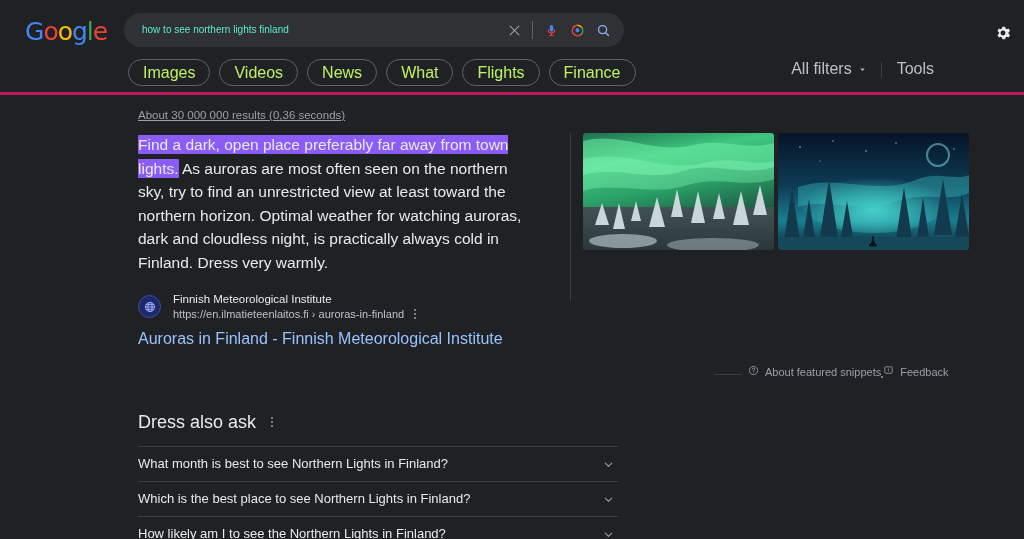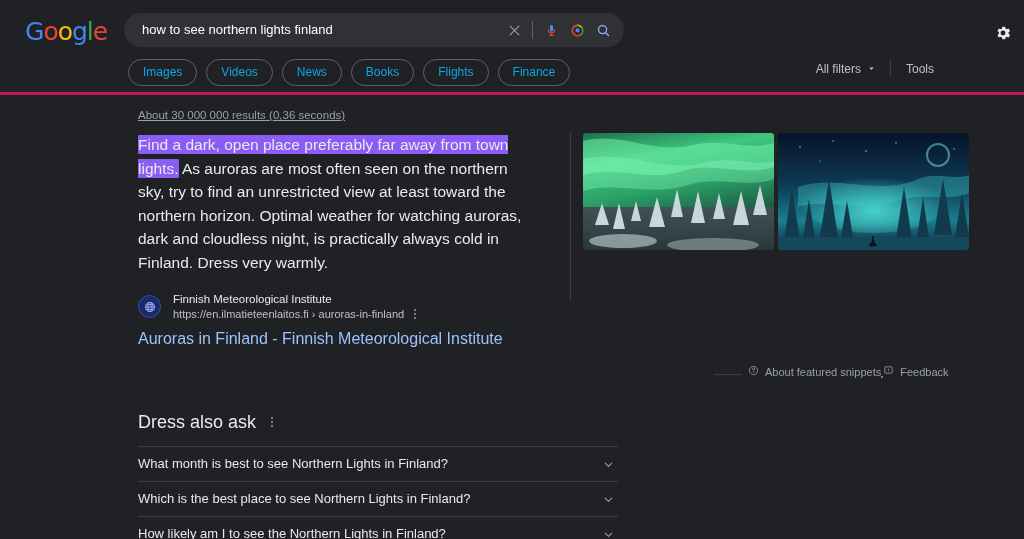"how to see northern lights" .search-input { color: #ffffff -> #5eead4; font-size: 13px -> 10px }
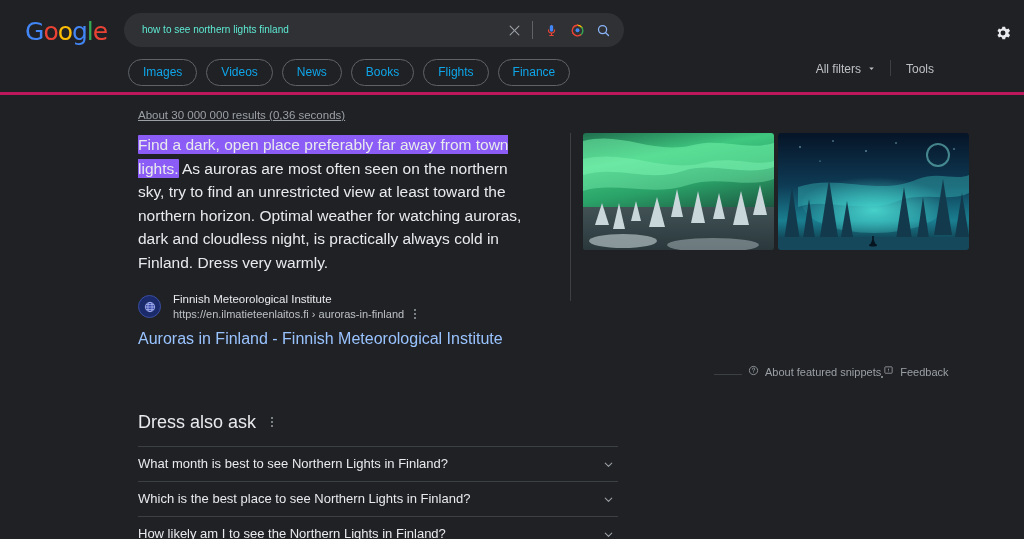"Images" .chip { color: #0ea5e9 -> #bef264; font-size: 12px -> 16px }
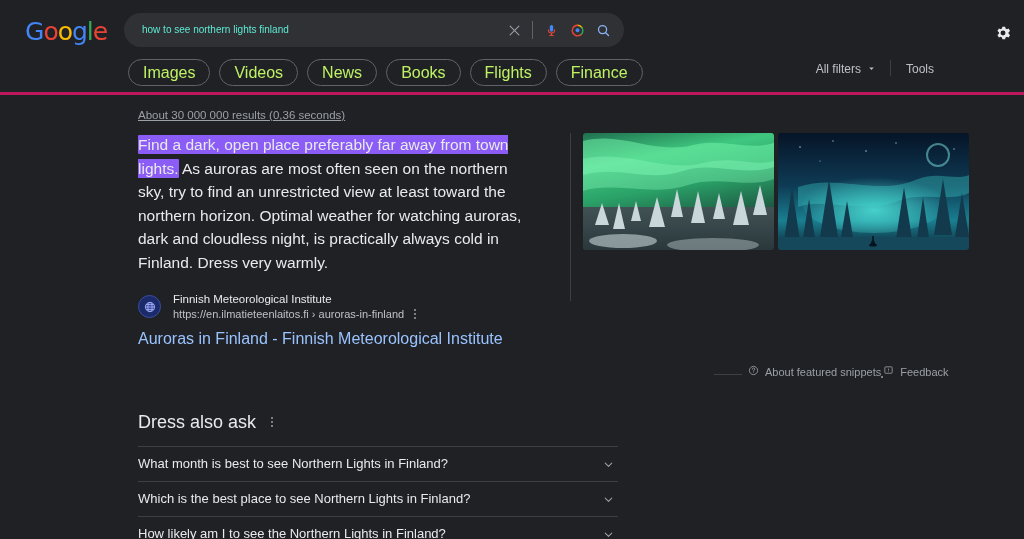"Books" div.chip { text: Books -> What }
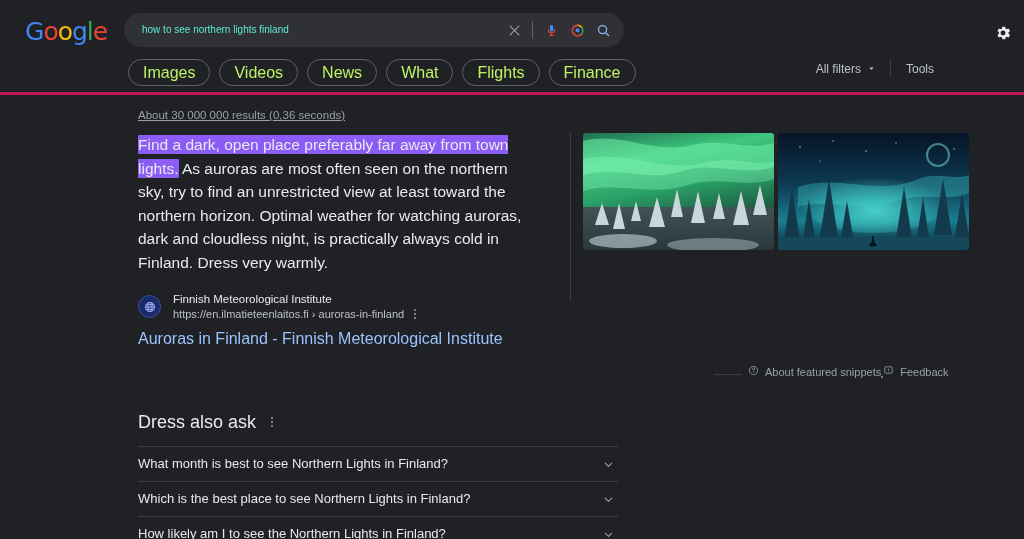"All filters" .header-right { font-size: 12px -> 16px }
